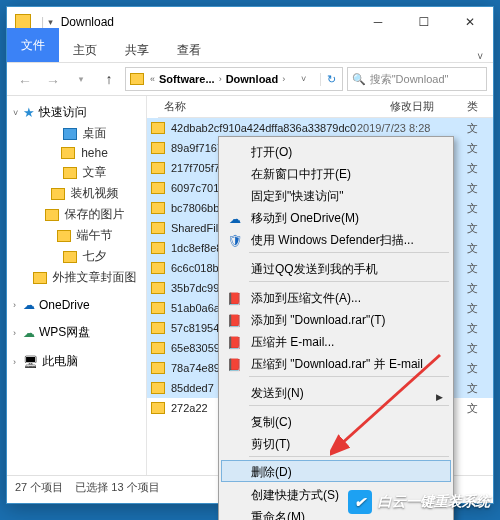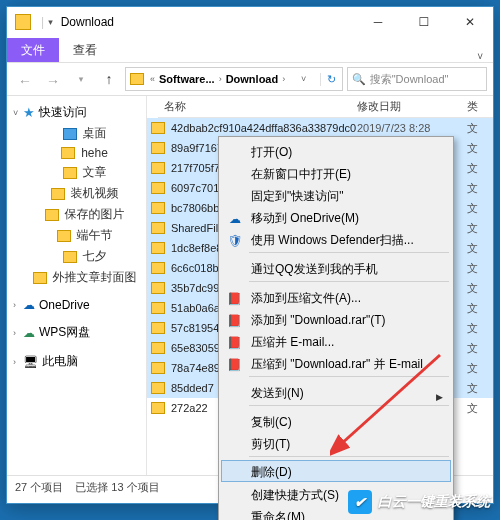"文件" .ribbon .filetab { background: #8b5cf6 -> #3b82f6; height: 24px -> 34px }
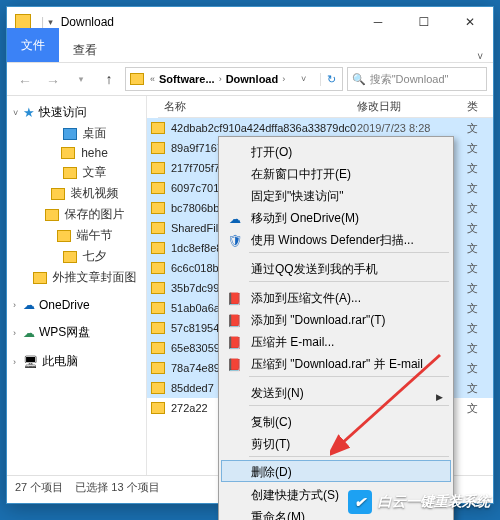"主页" div.tab { html: none -> <div>主页</div> }
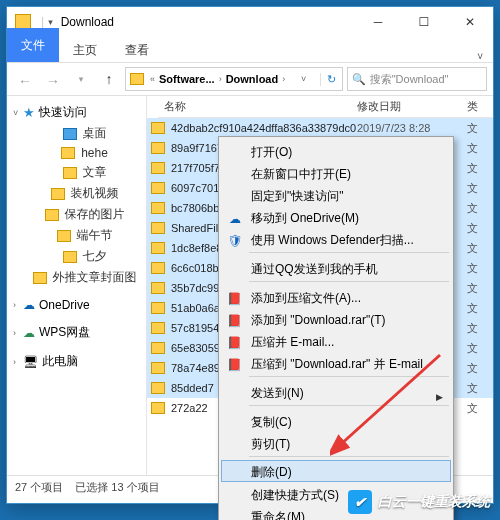"共享" div.tab { html: none -> <div>共享</div> }
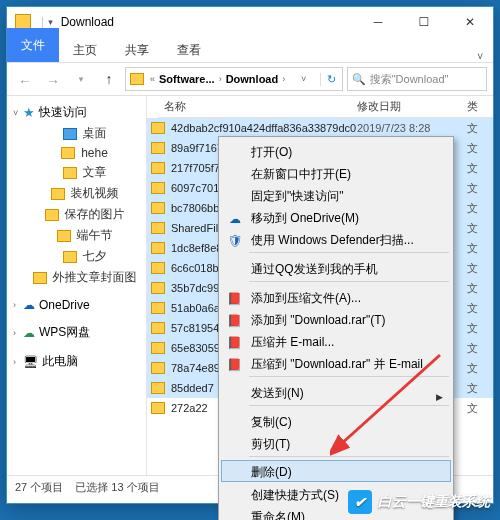"修改日期" .colhdr .c-date { text-align: none -> center }
